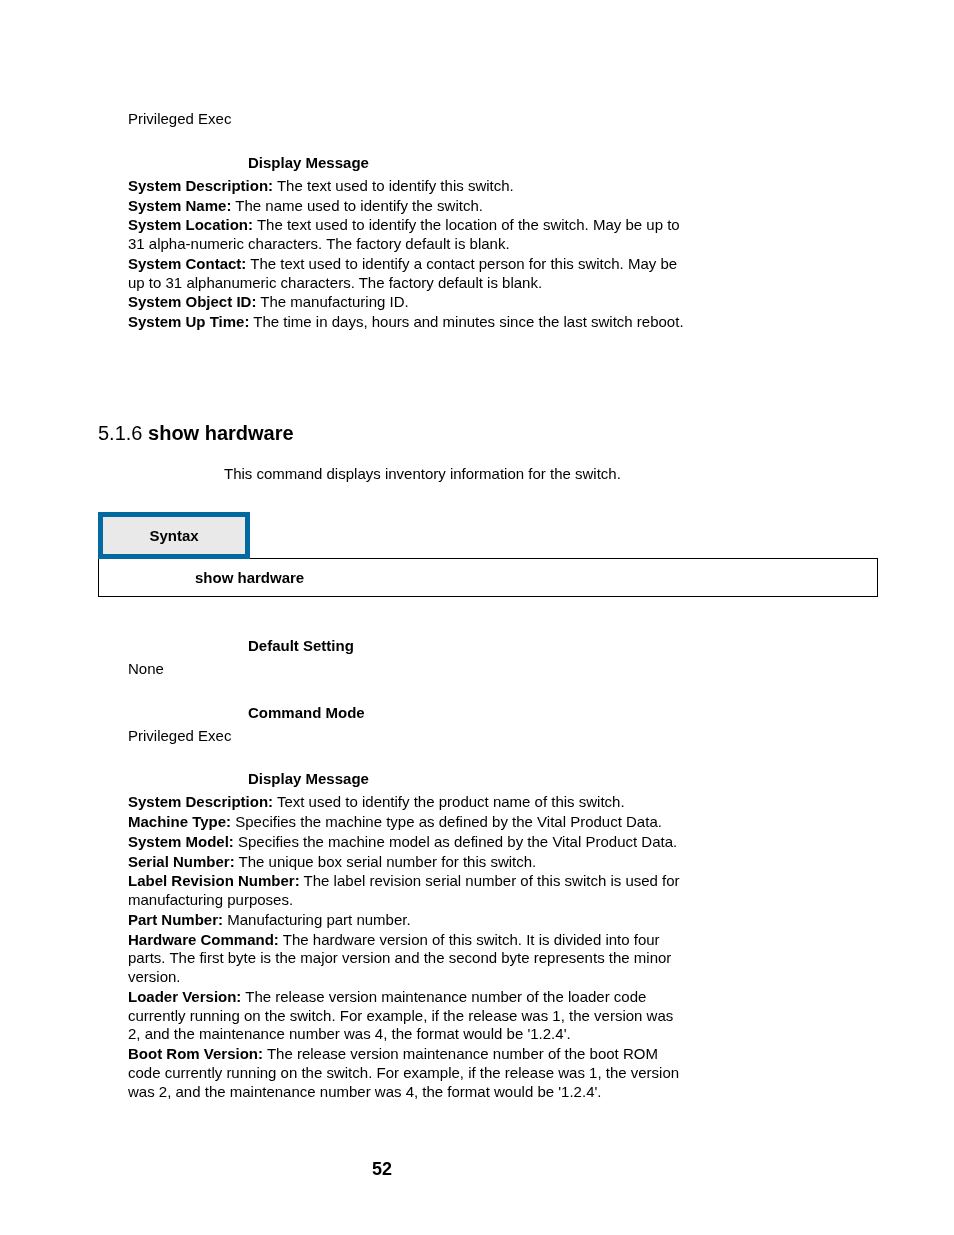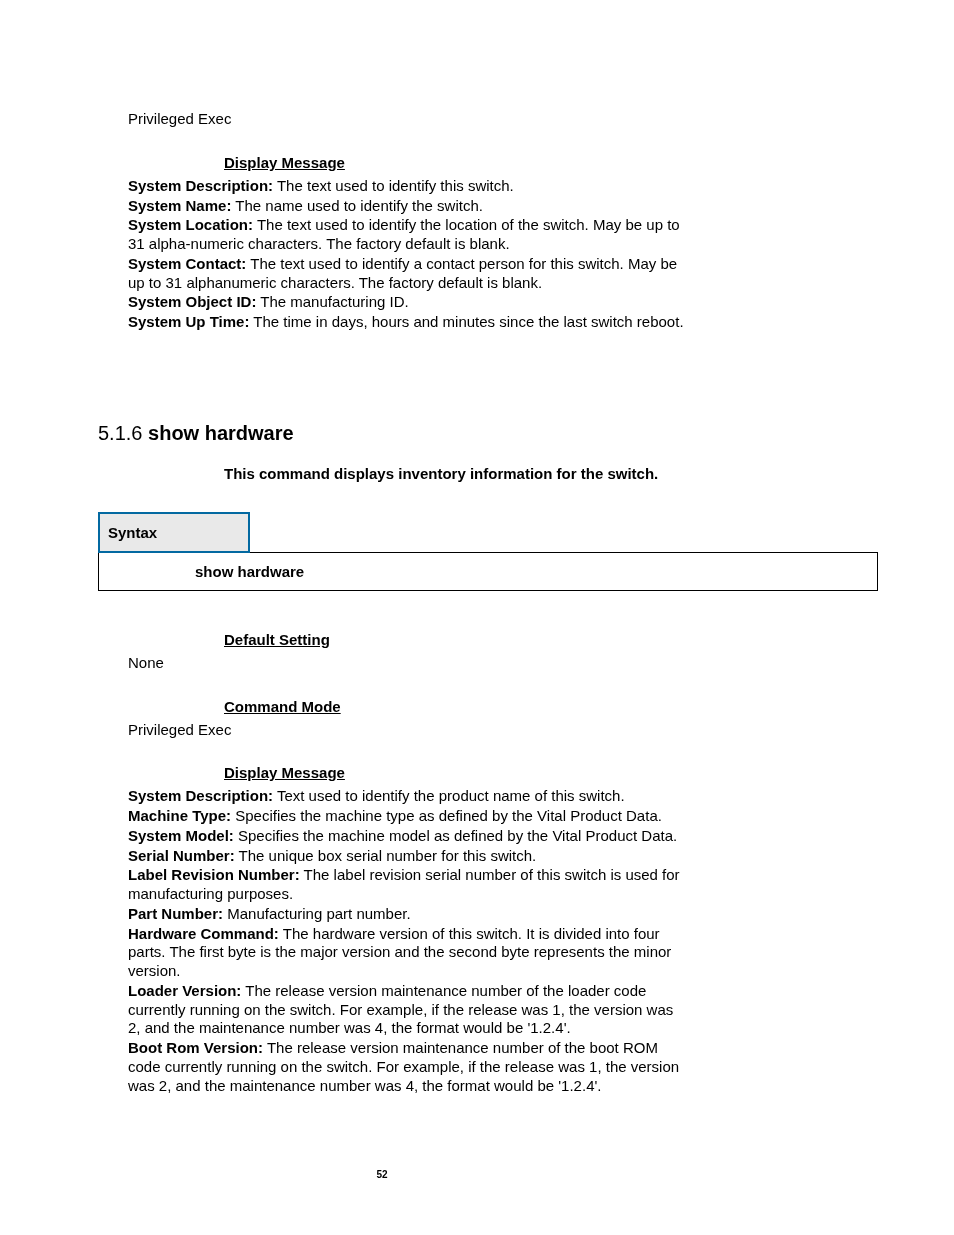"Display Message" .sub-heading { margin-left: 96px -> 120px; text-decoration: underline -> none }
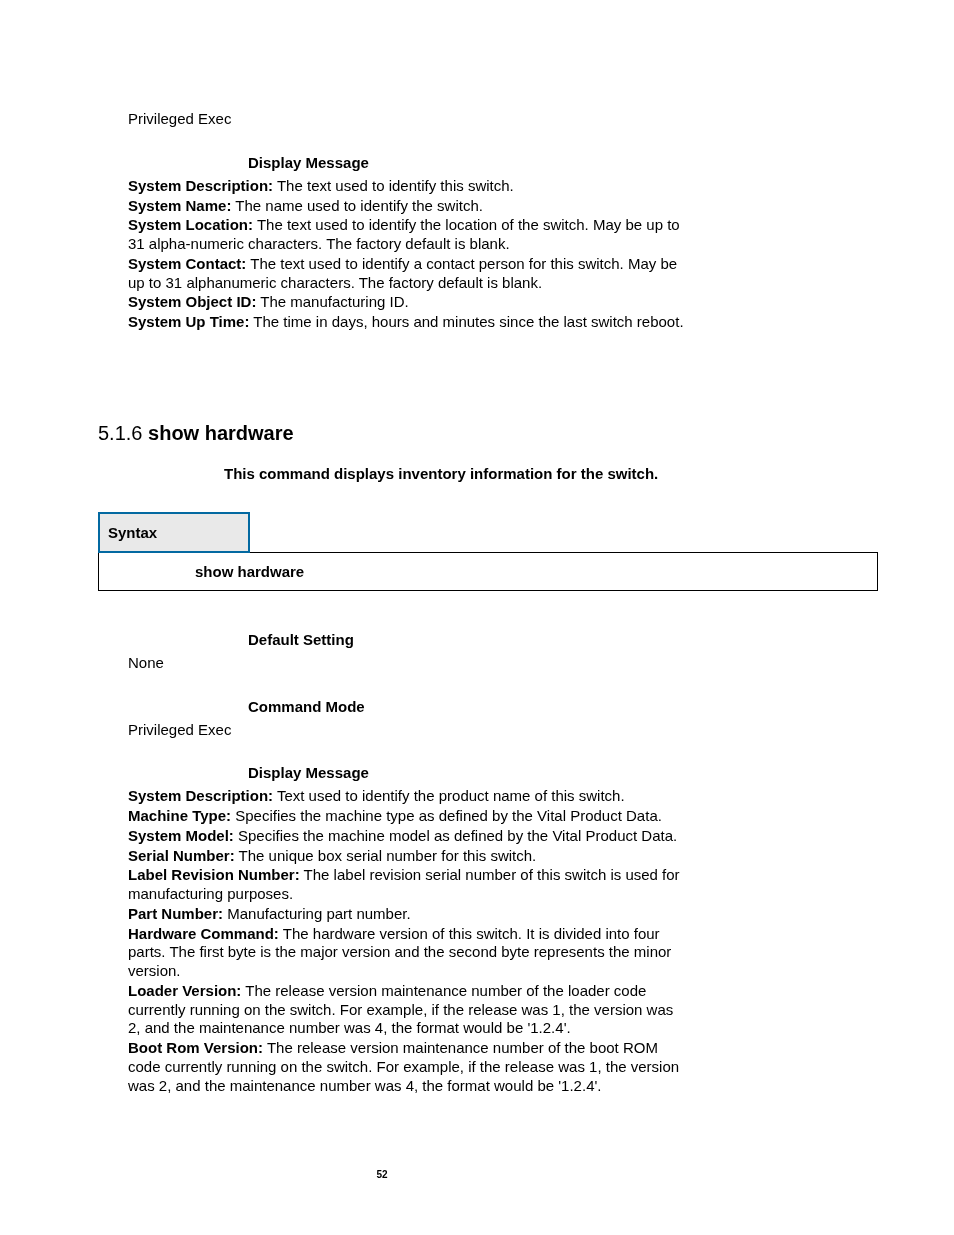"This command displays inventory" .indent-desc { font-weight: bold -> none }
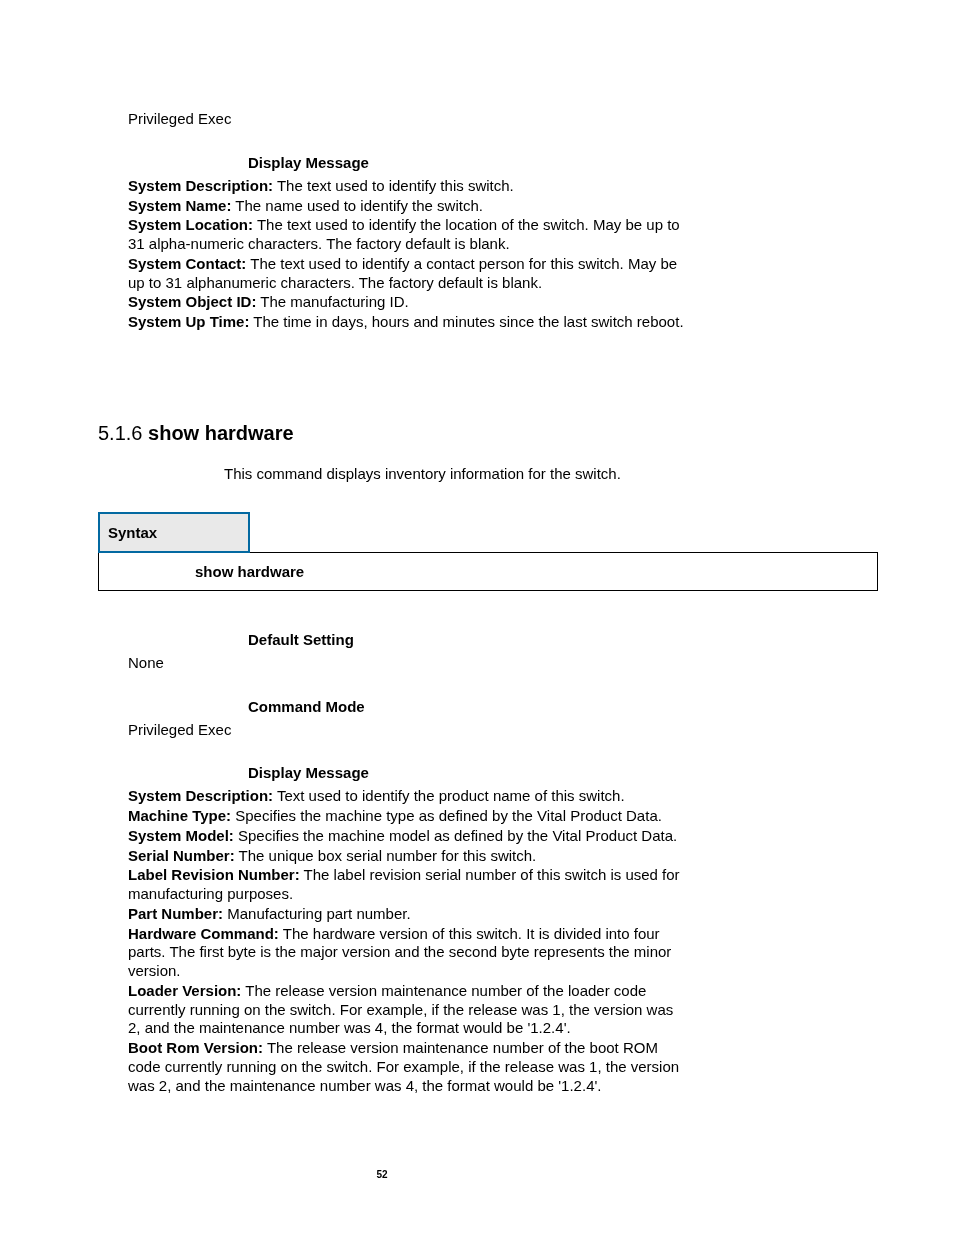"Syntax" .syntax-header { border: 2px solid #0369a1 -> 5px solid #0369a1; text-align: left -> center }
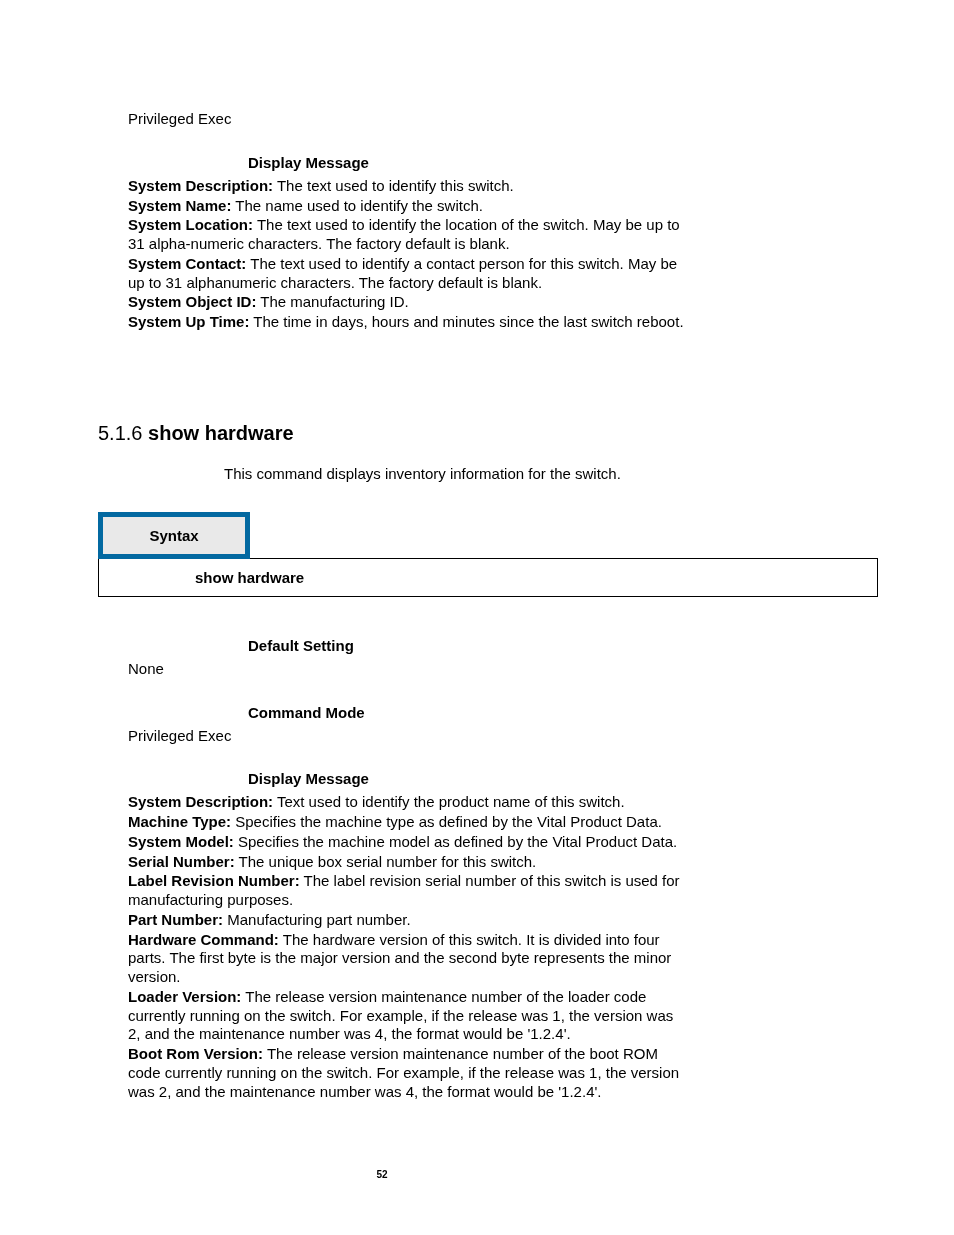"52" .page-number { font-size: 10px -> 18px }
